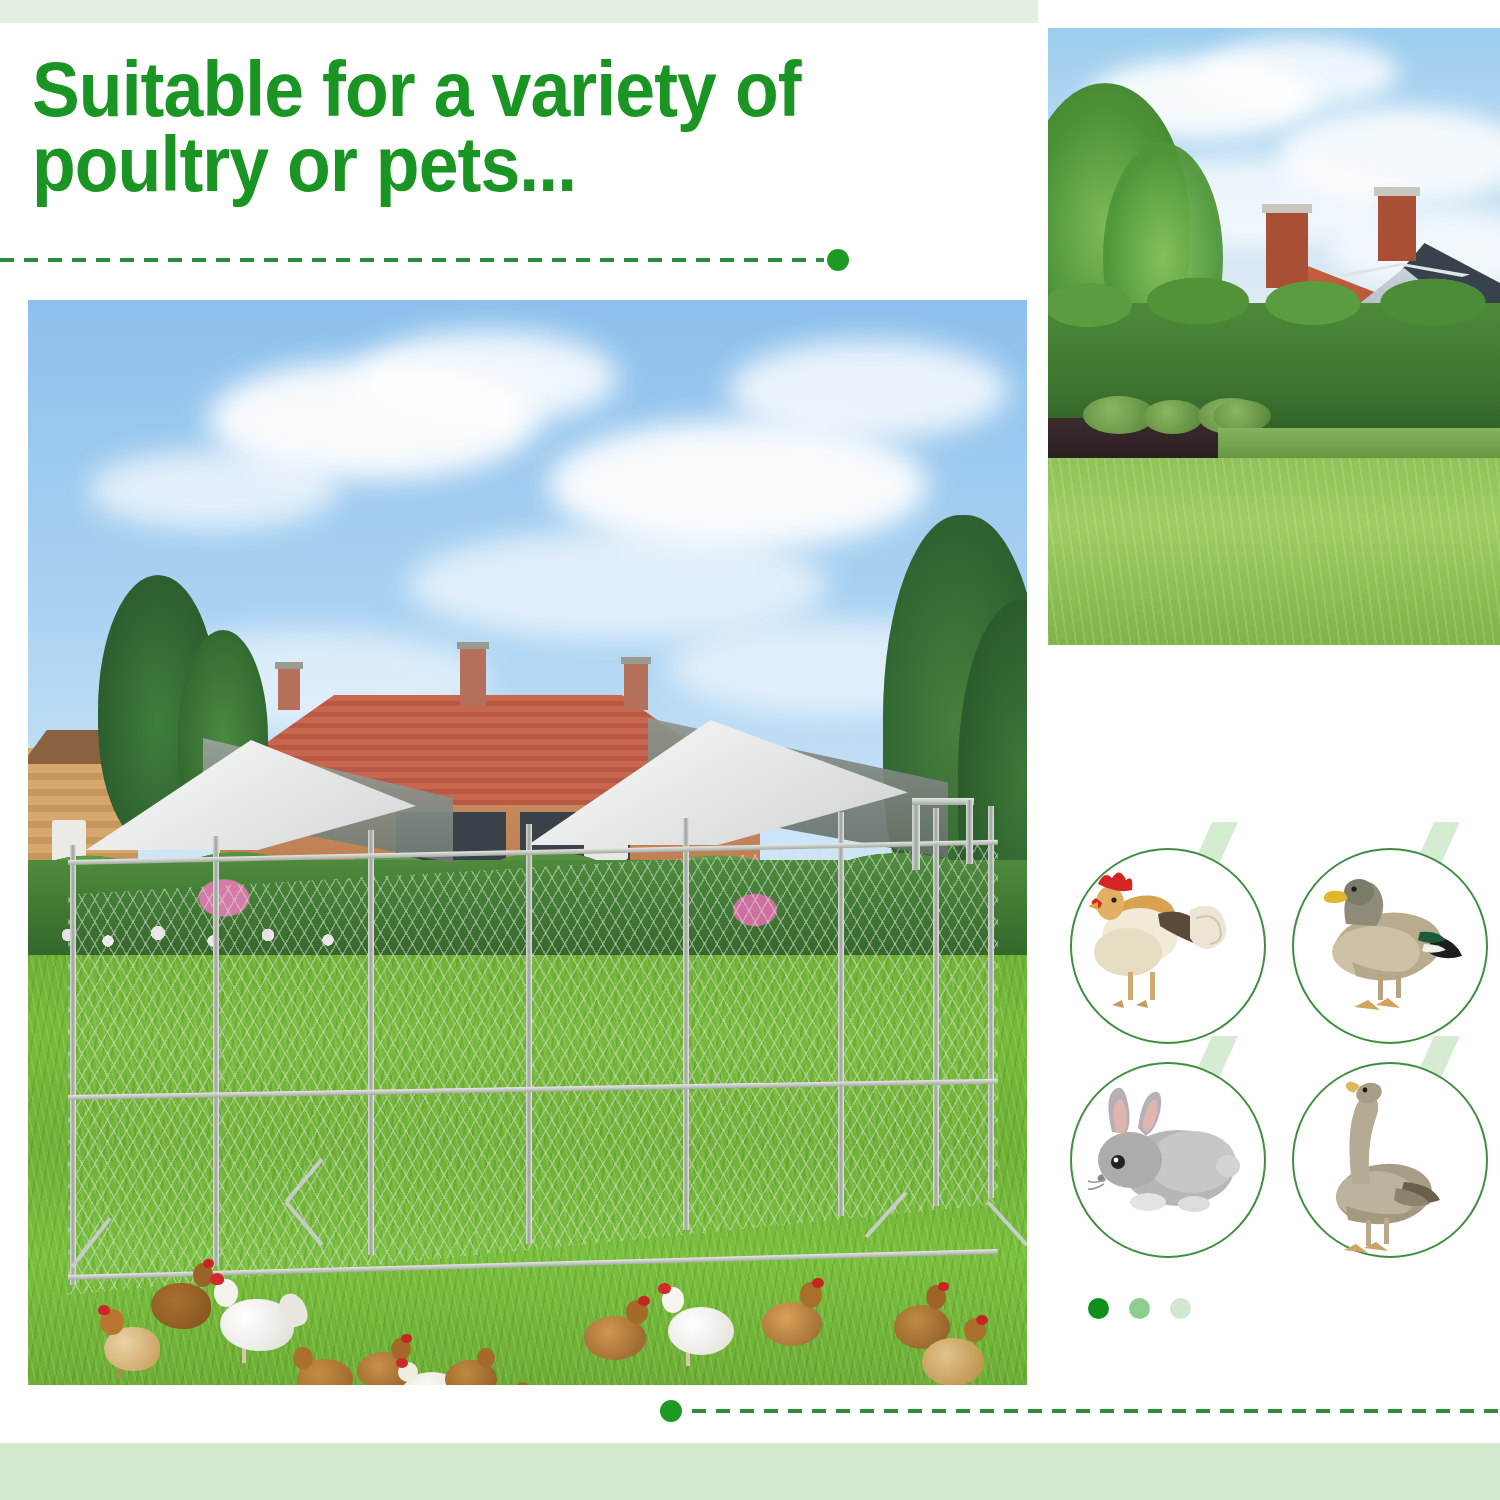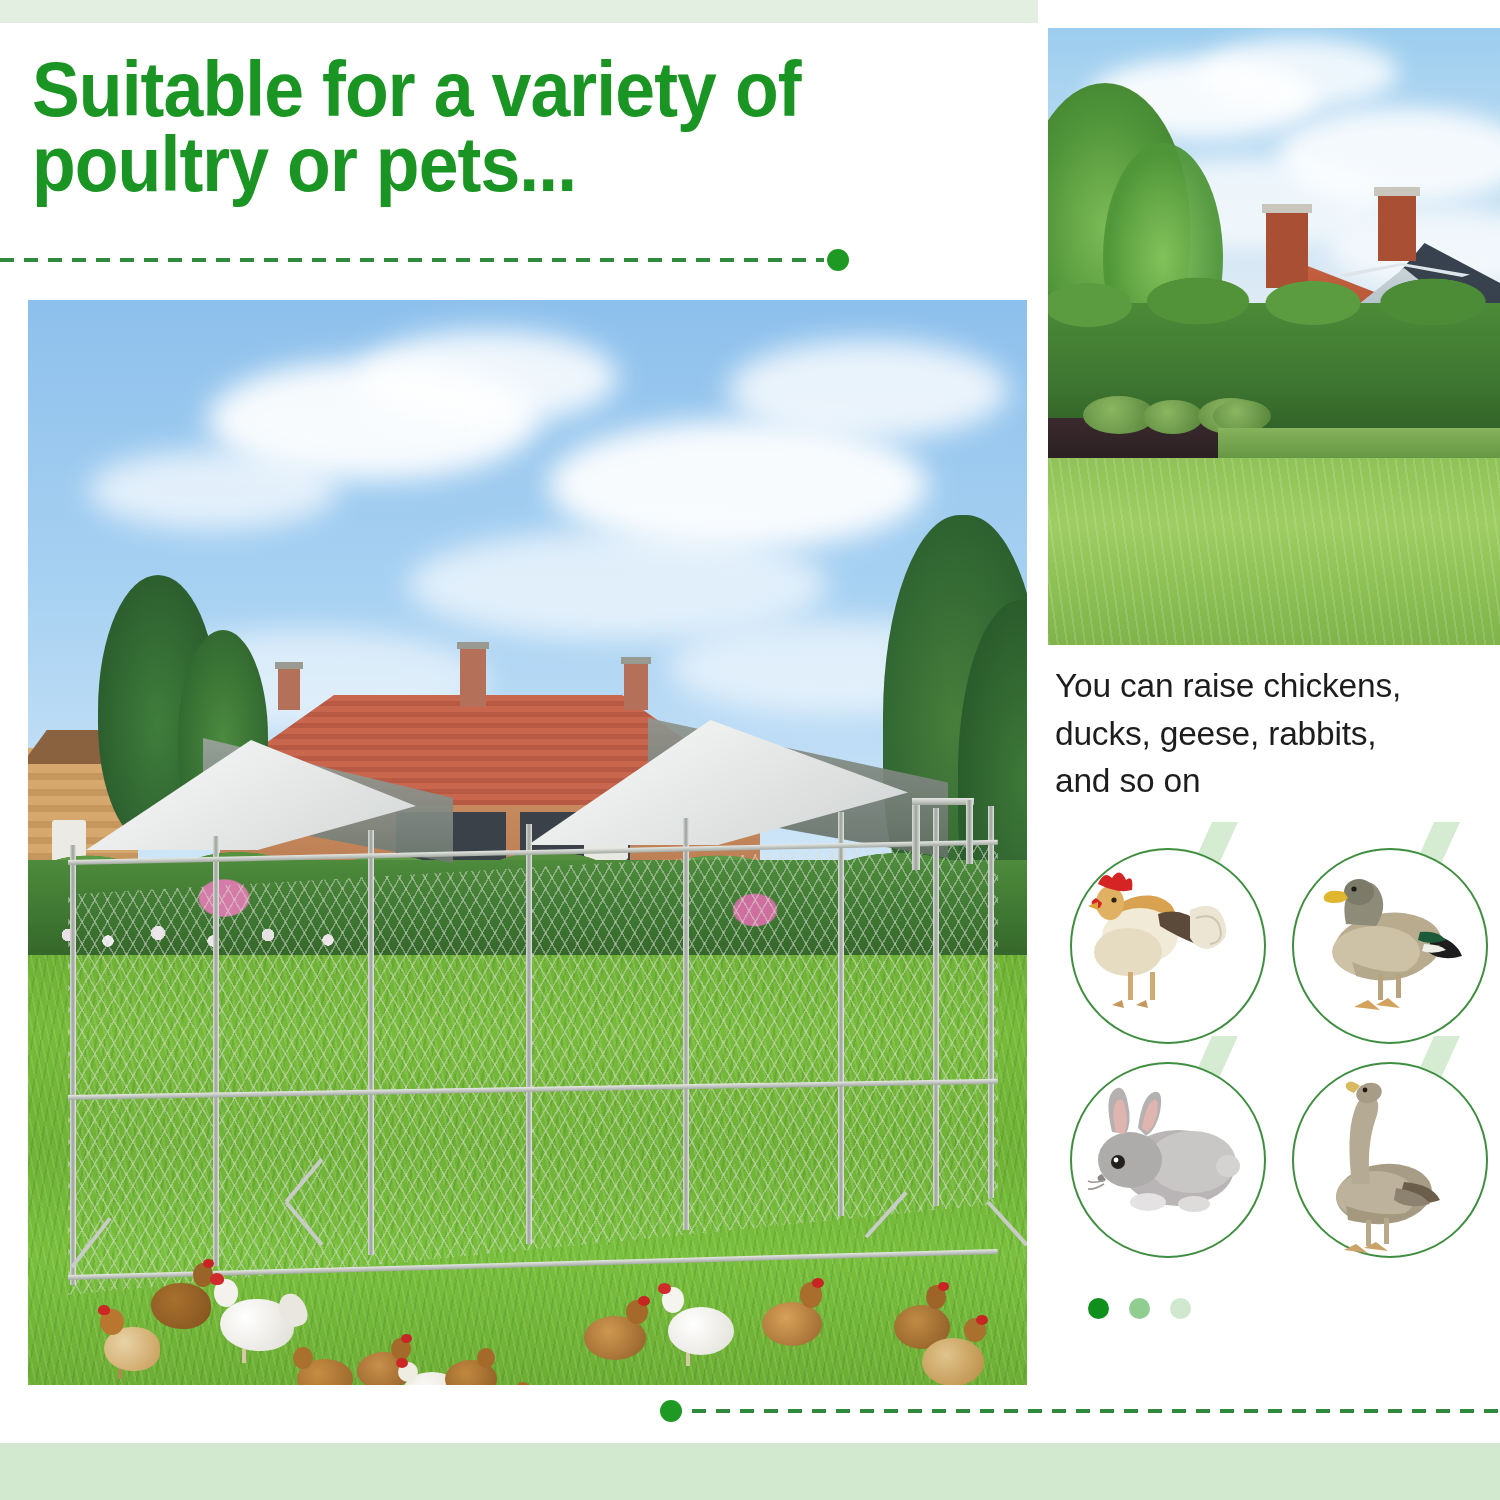"You can raise chickens," div.body-copy { html: <div>You can raise chickens, ducks, geese, rabbits, and so on</div> -> none }
